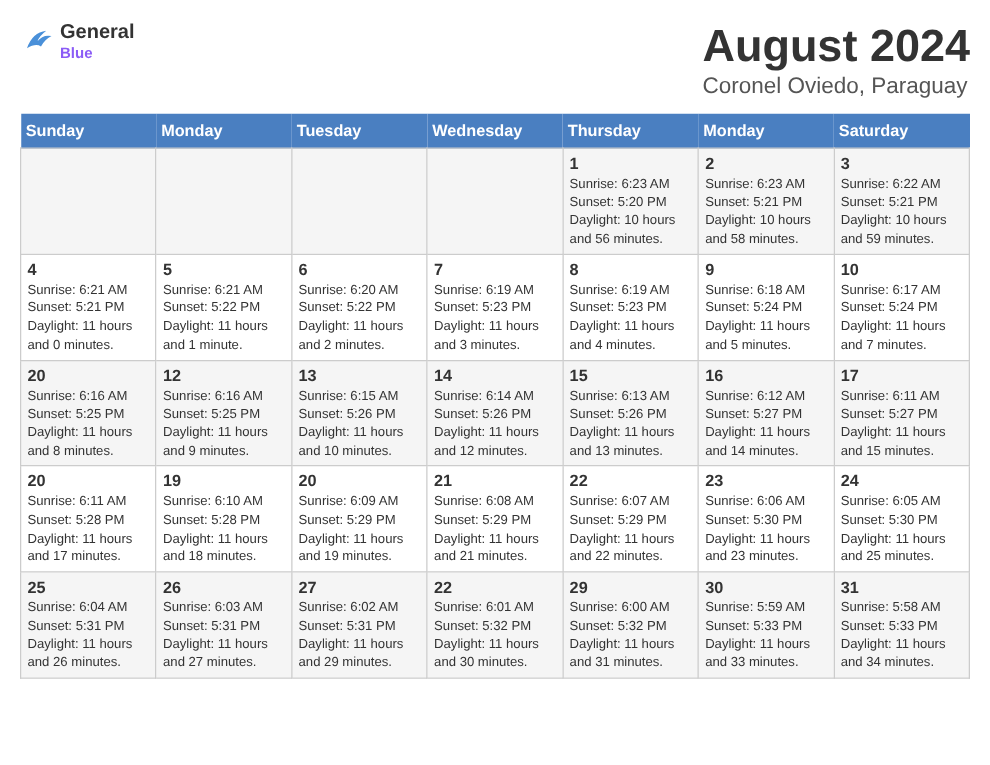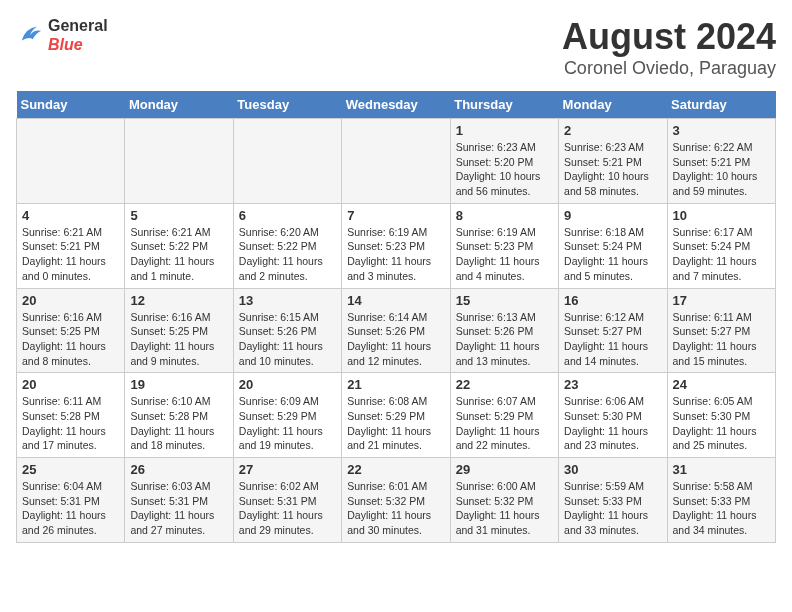"Blue" div { color: #ef4444 -> #8b5cf6; font-size: 16px -> 12px; font-style: italic -> none }
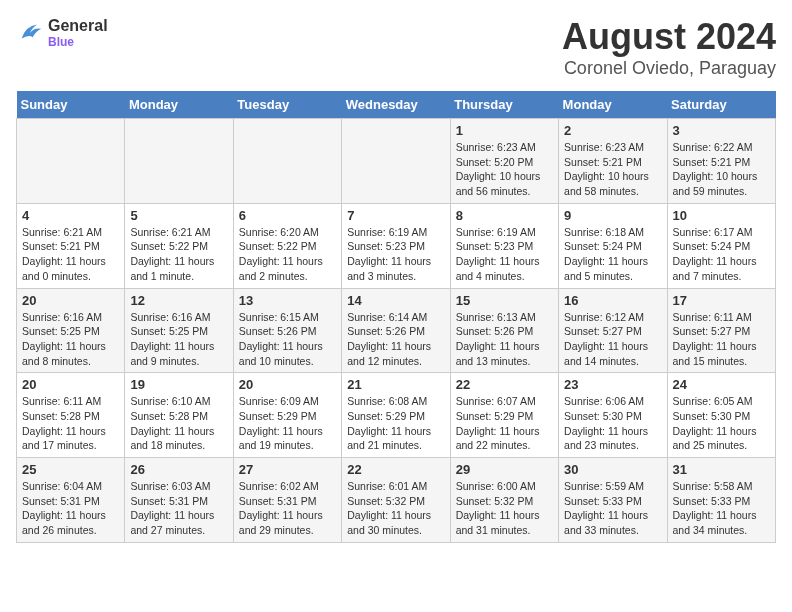"August 2024" .title-block { text-align: right -> none }
